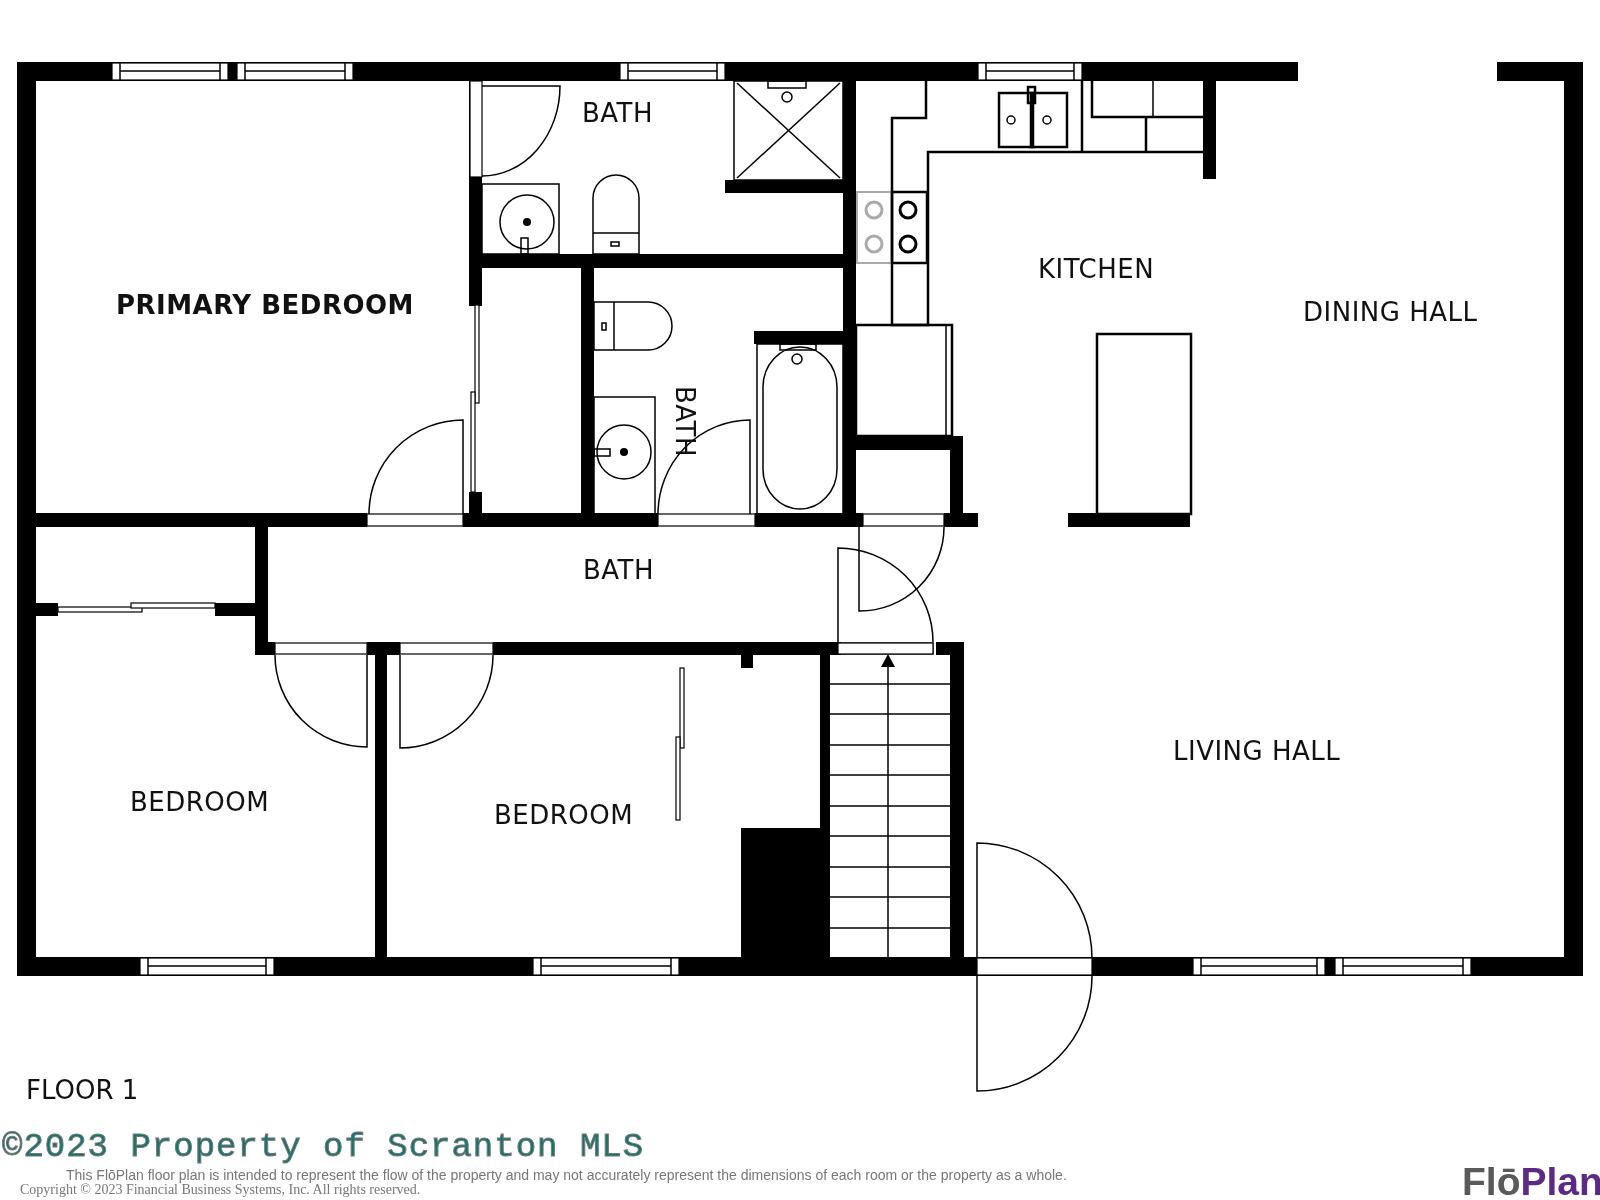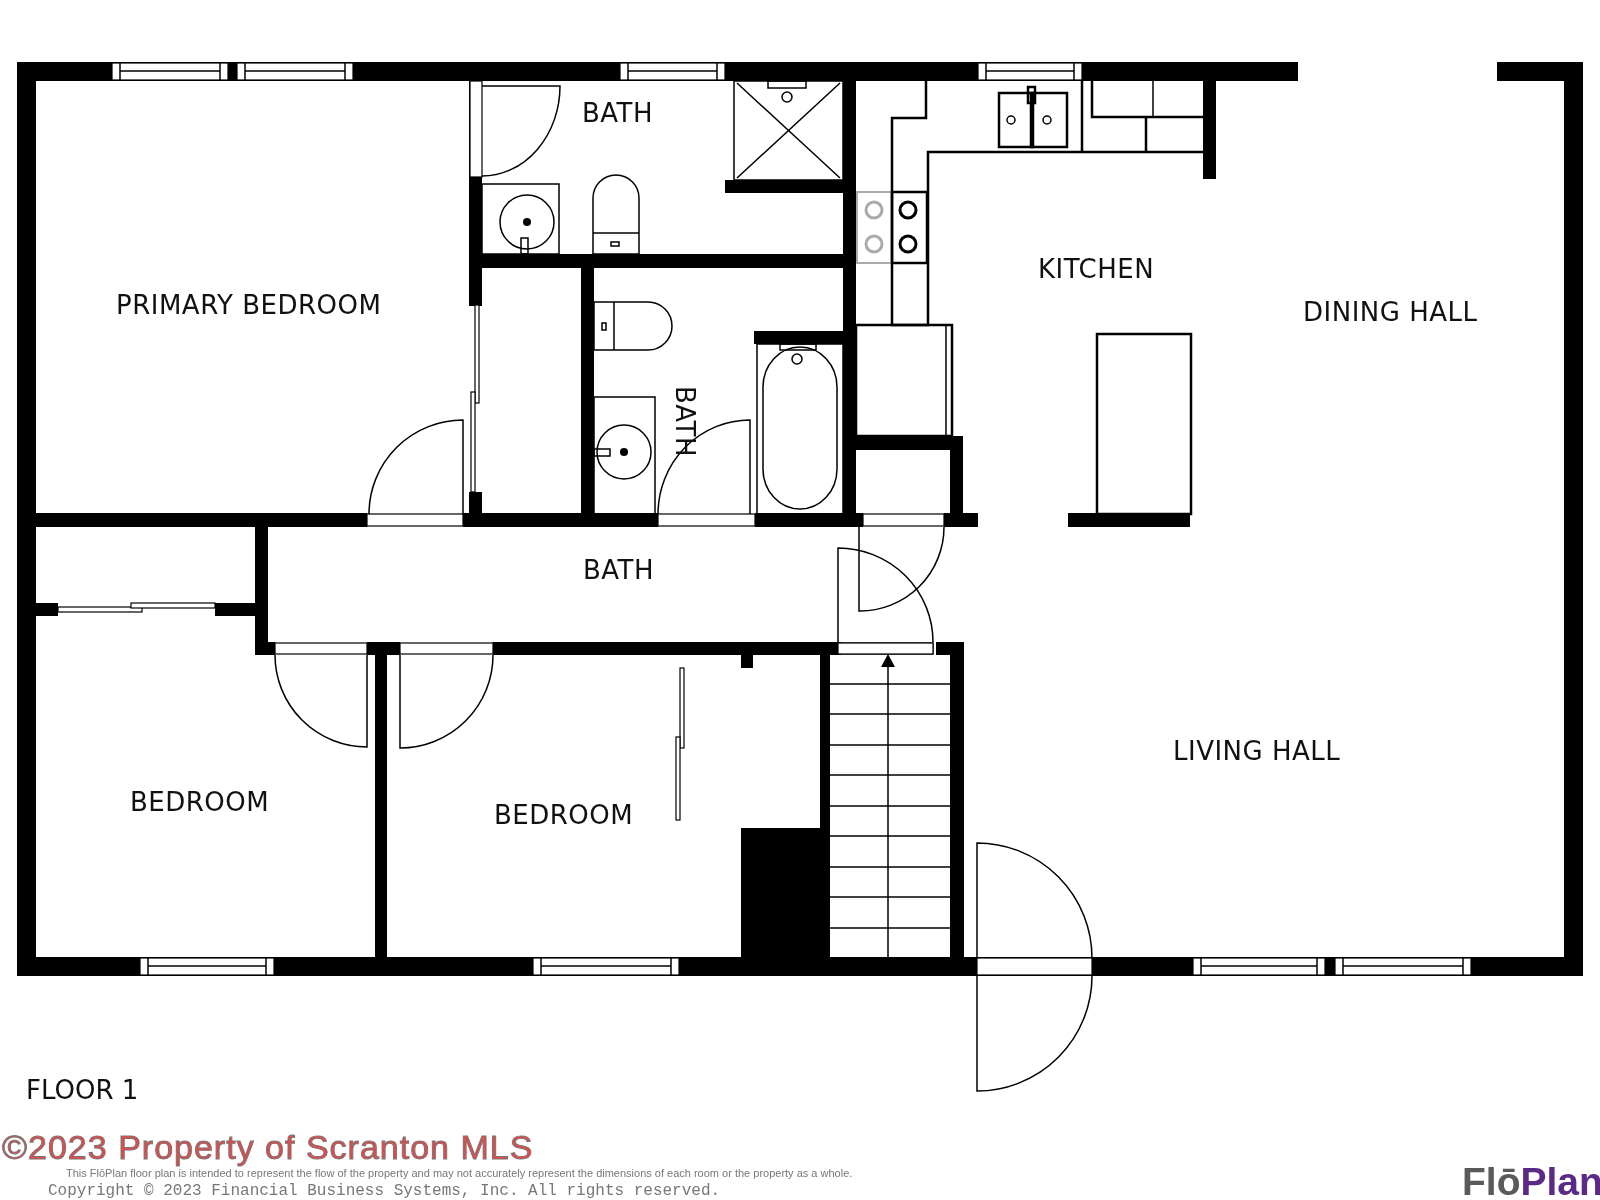"PRIMARY BEDROOM" div.room-label { font-weight: none -> bold }
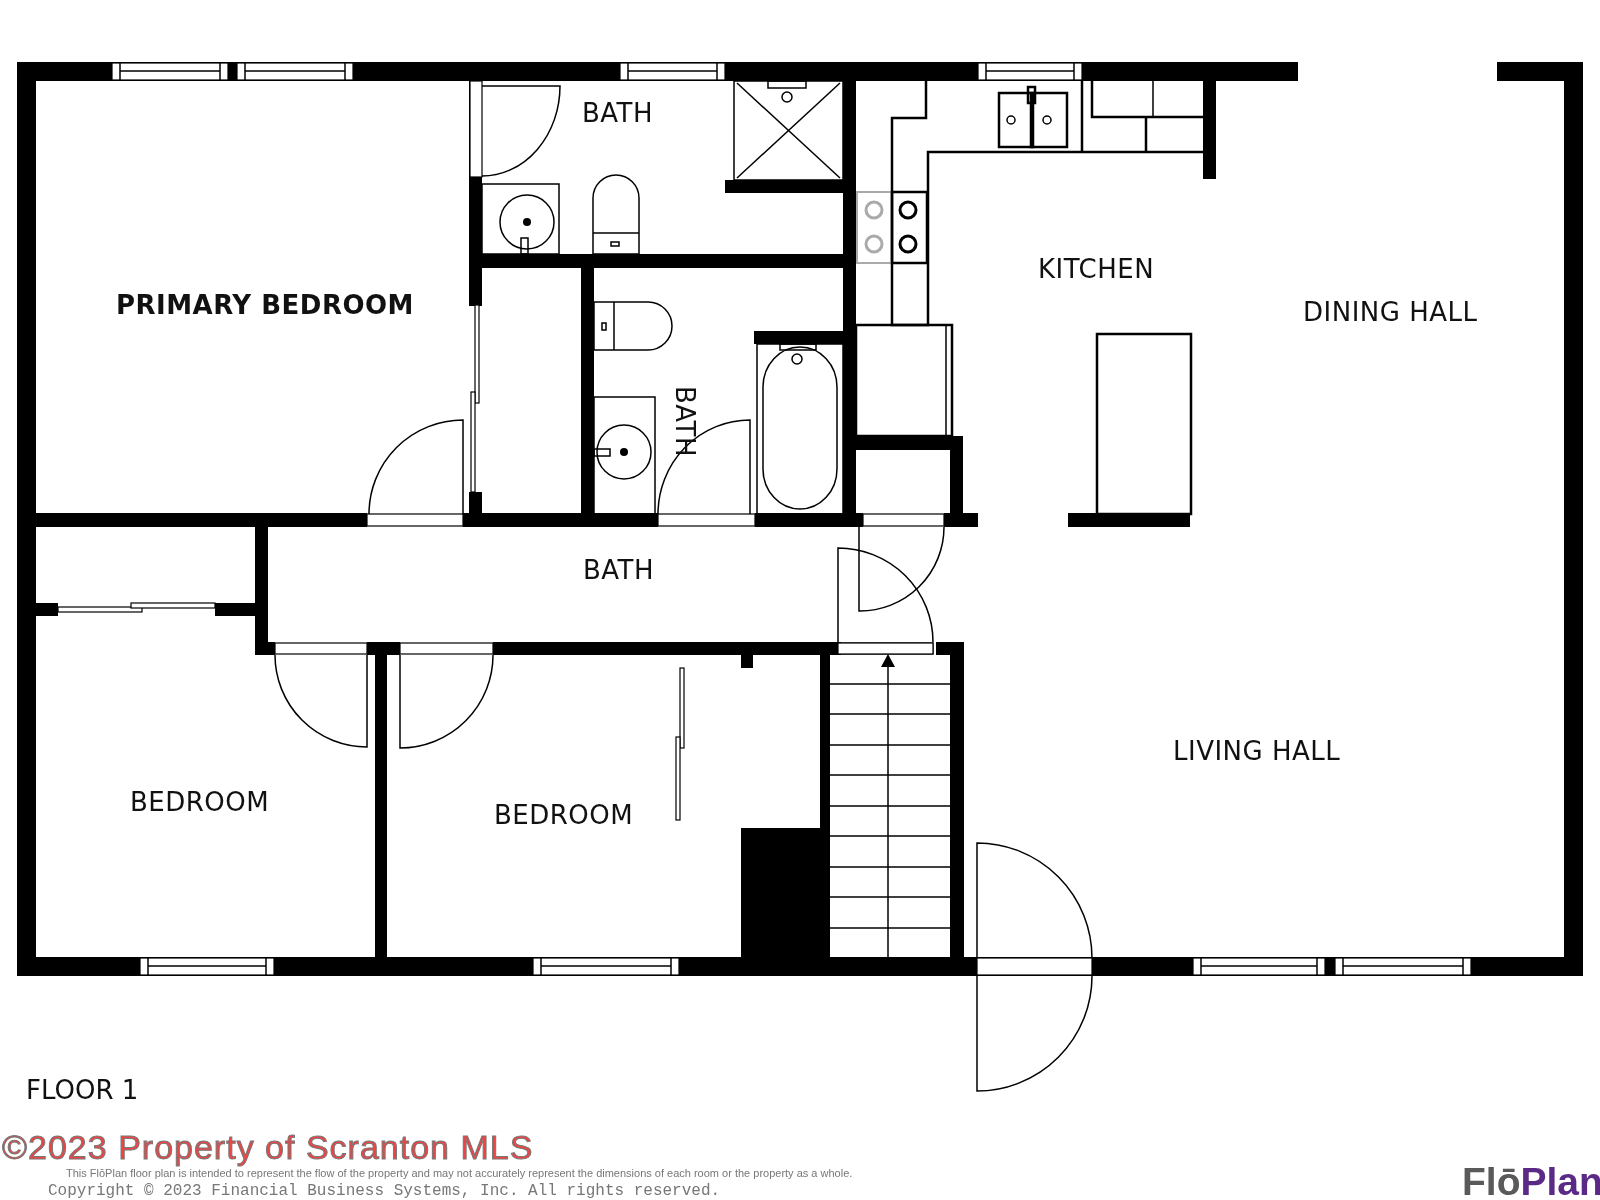"©2023 Property of Scranton MLS" .watermark { color: #ef4444 -> #0f766e; font-family: Liberation Sans, sans-serif -> Liberation Mono, monospace }
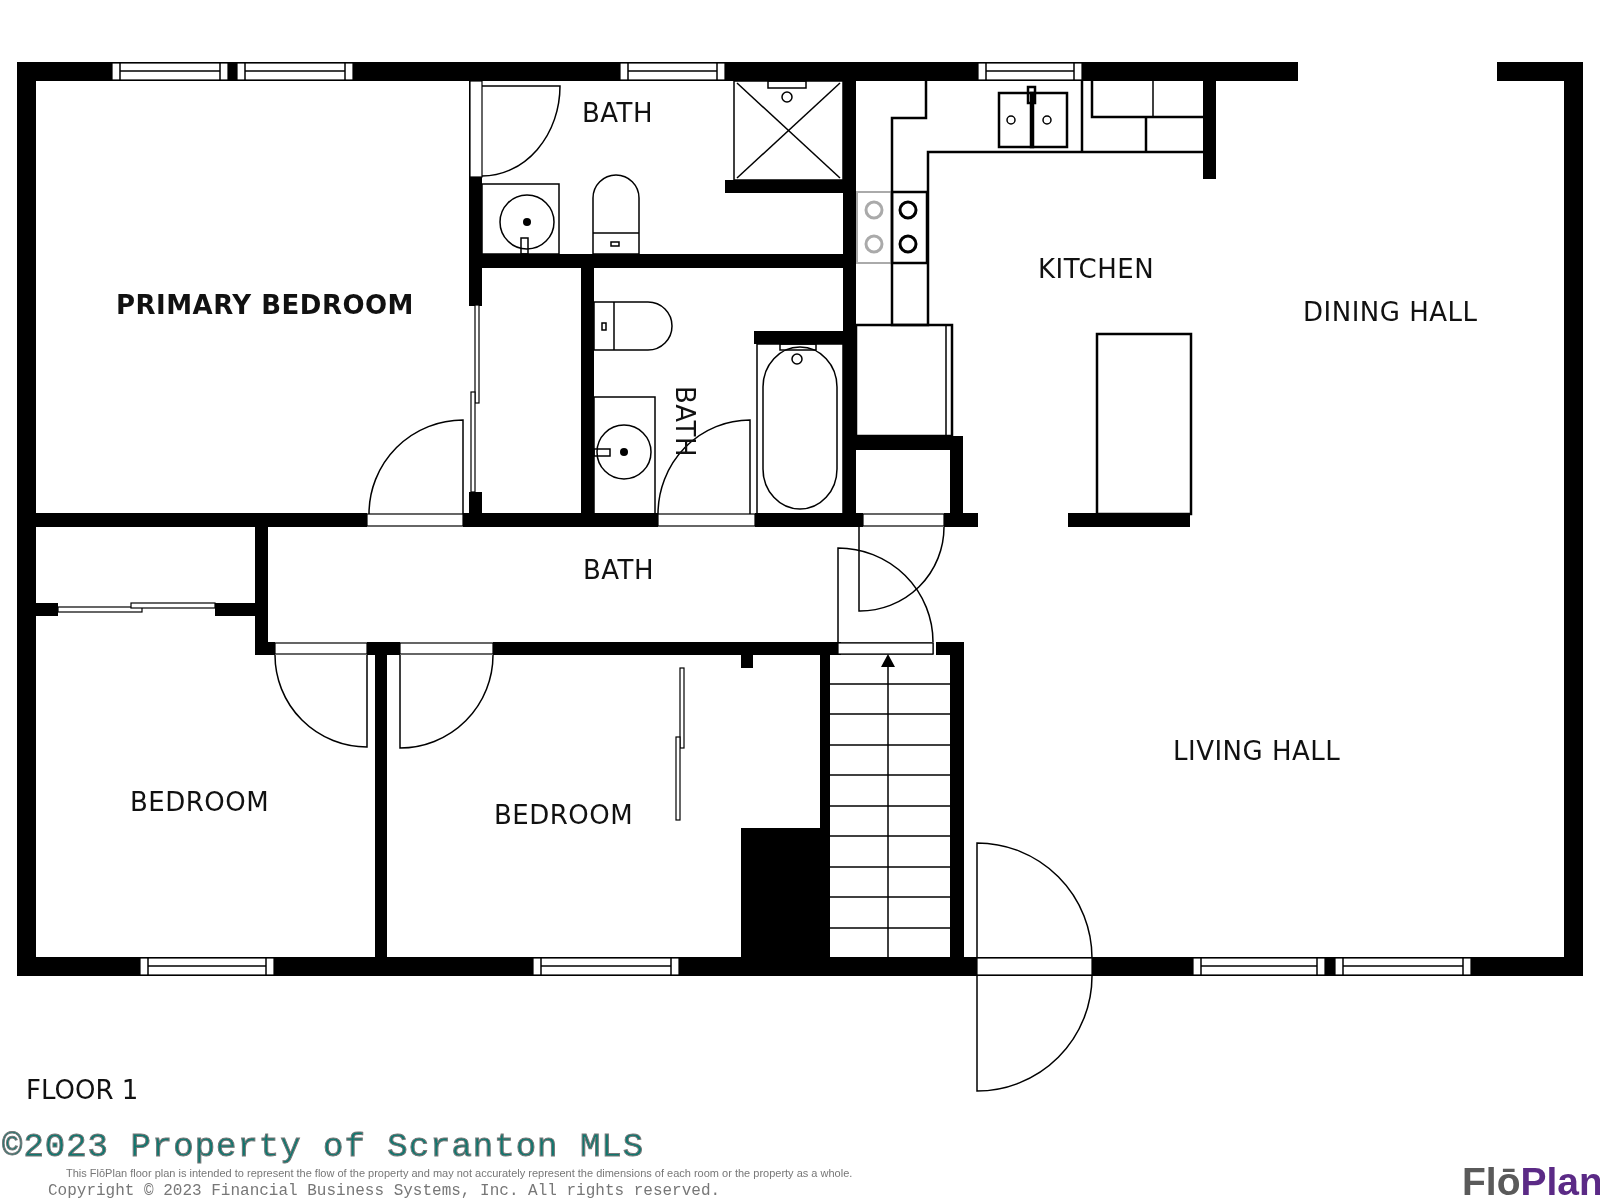"This FlōPlan floor plan is" .disclaimer { font-size: 11px -> 14px }
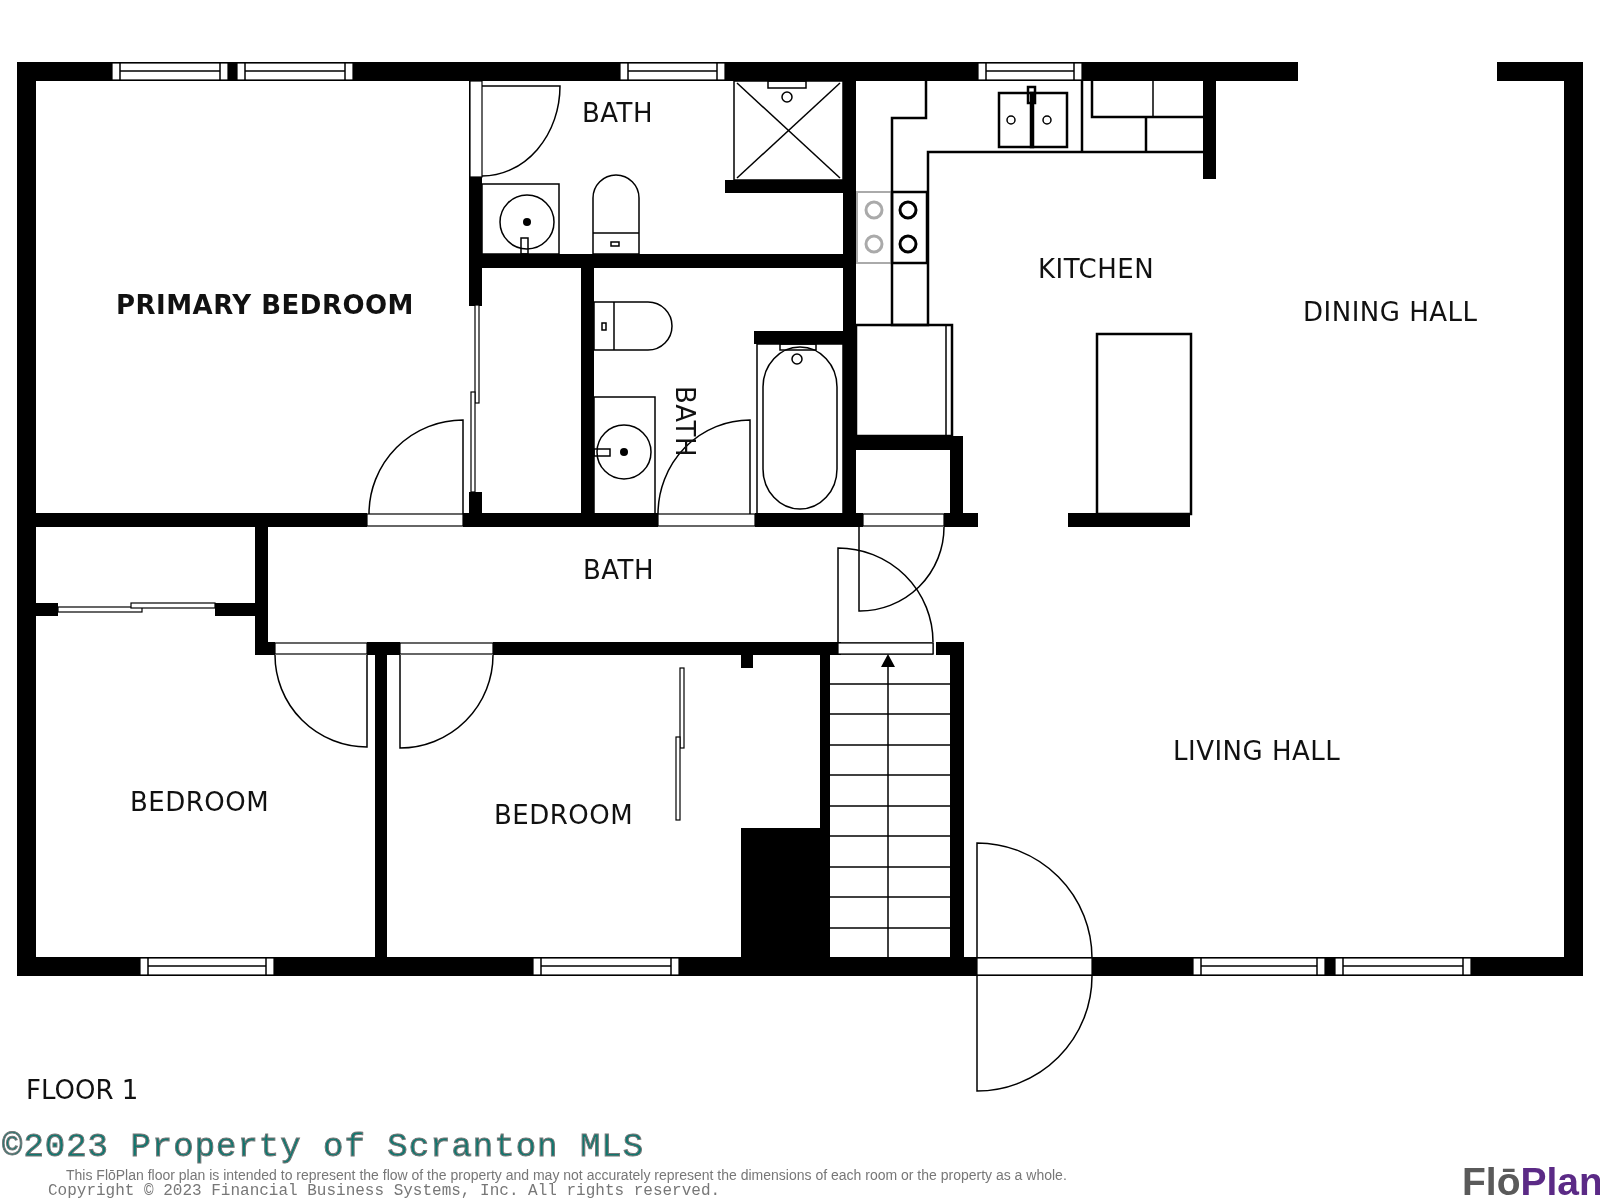"Copyright © 2023 Financial Business" .copyright { font-family: Liberation Mono, monospace -> Liberation Serif, serif; font-size: 16px -> 14px; left: 48px -> 20px }
